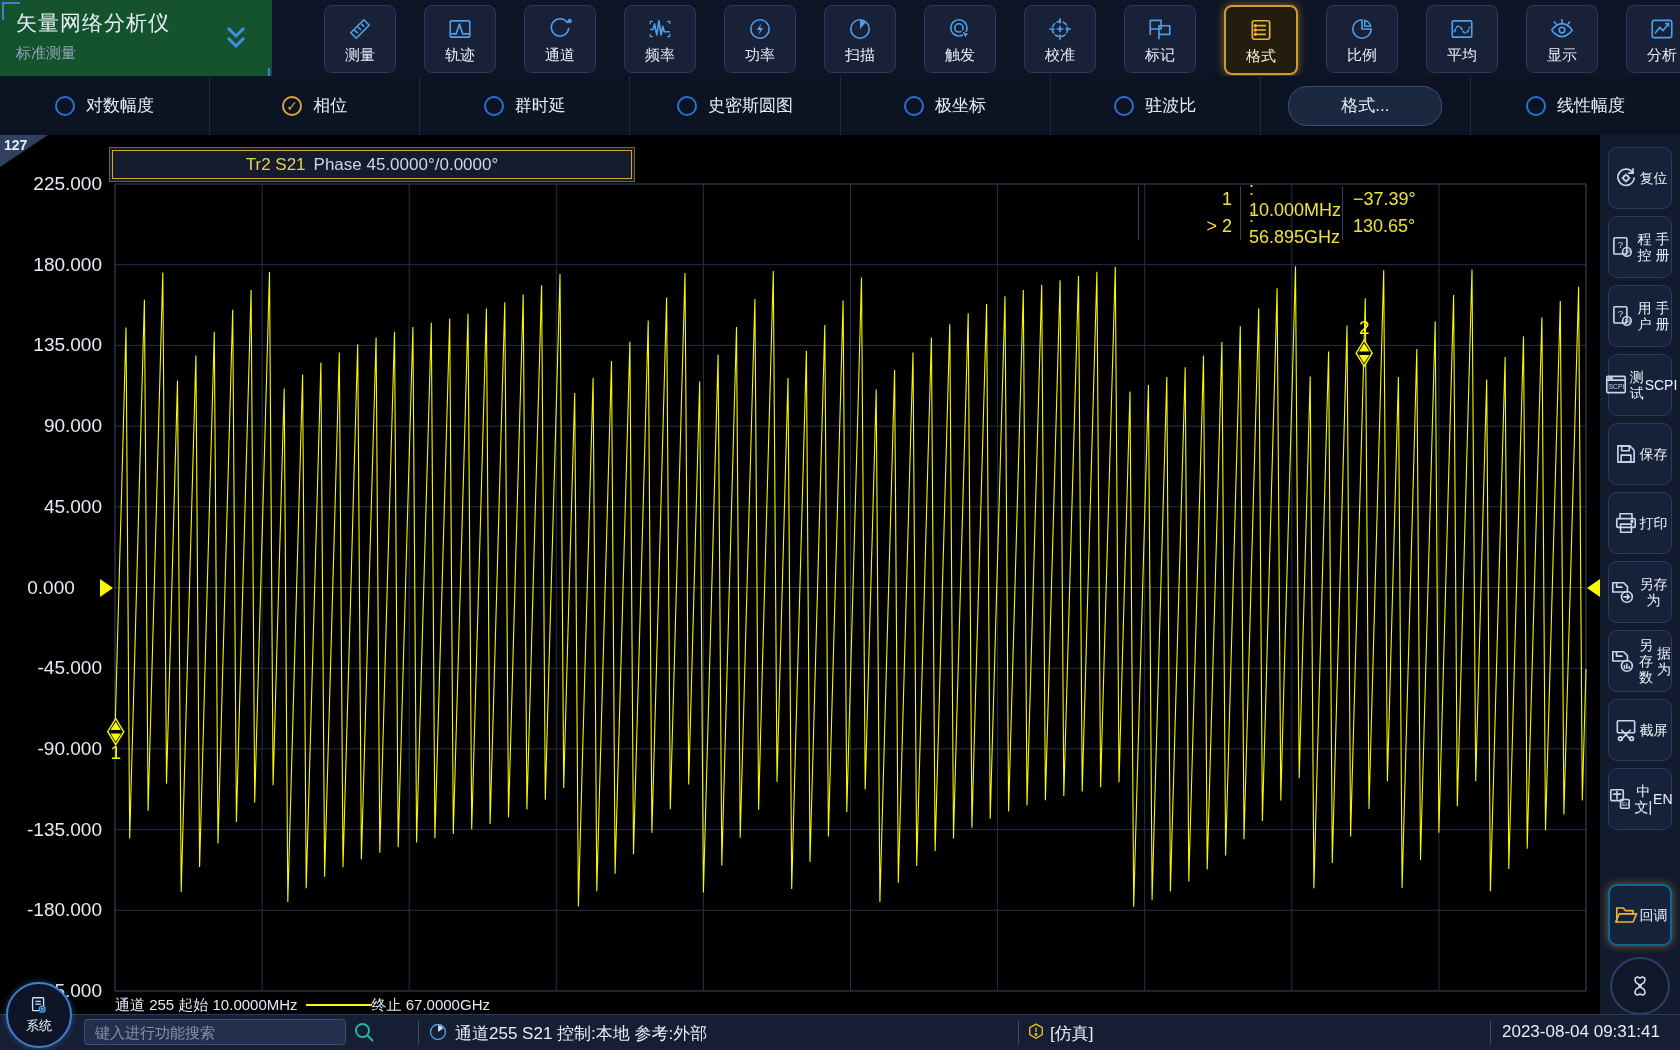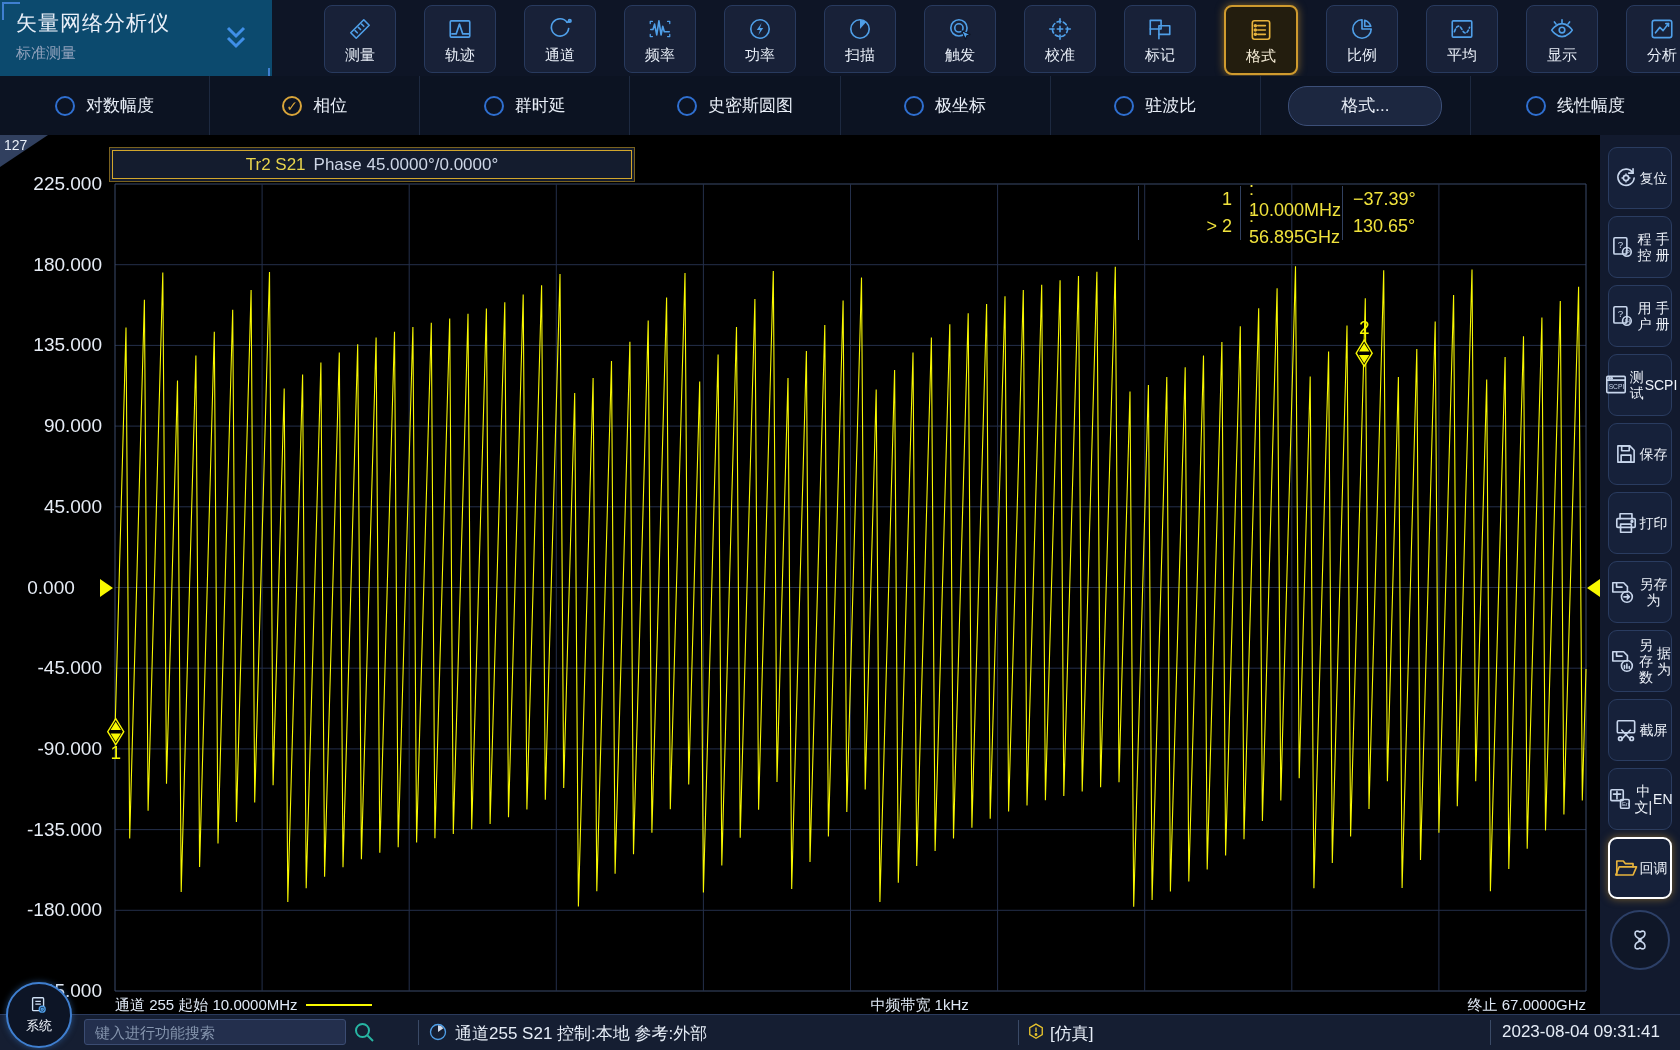"矢量网络分析仪" .title-block { background: #0c4a6e -> #14532d }
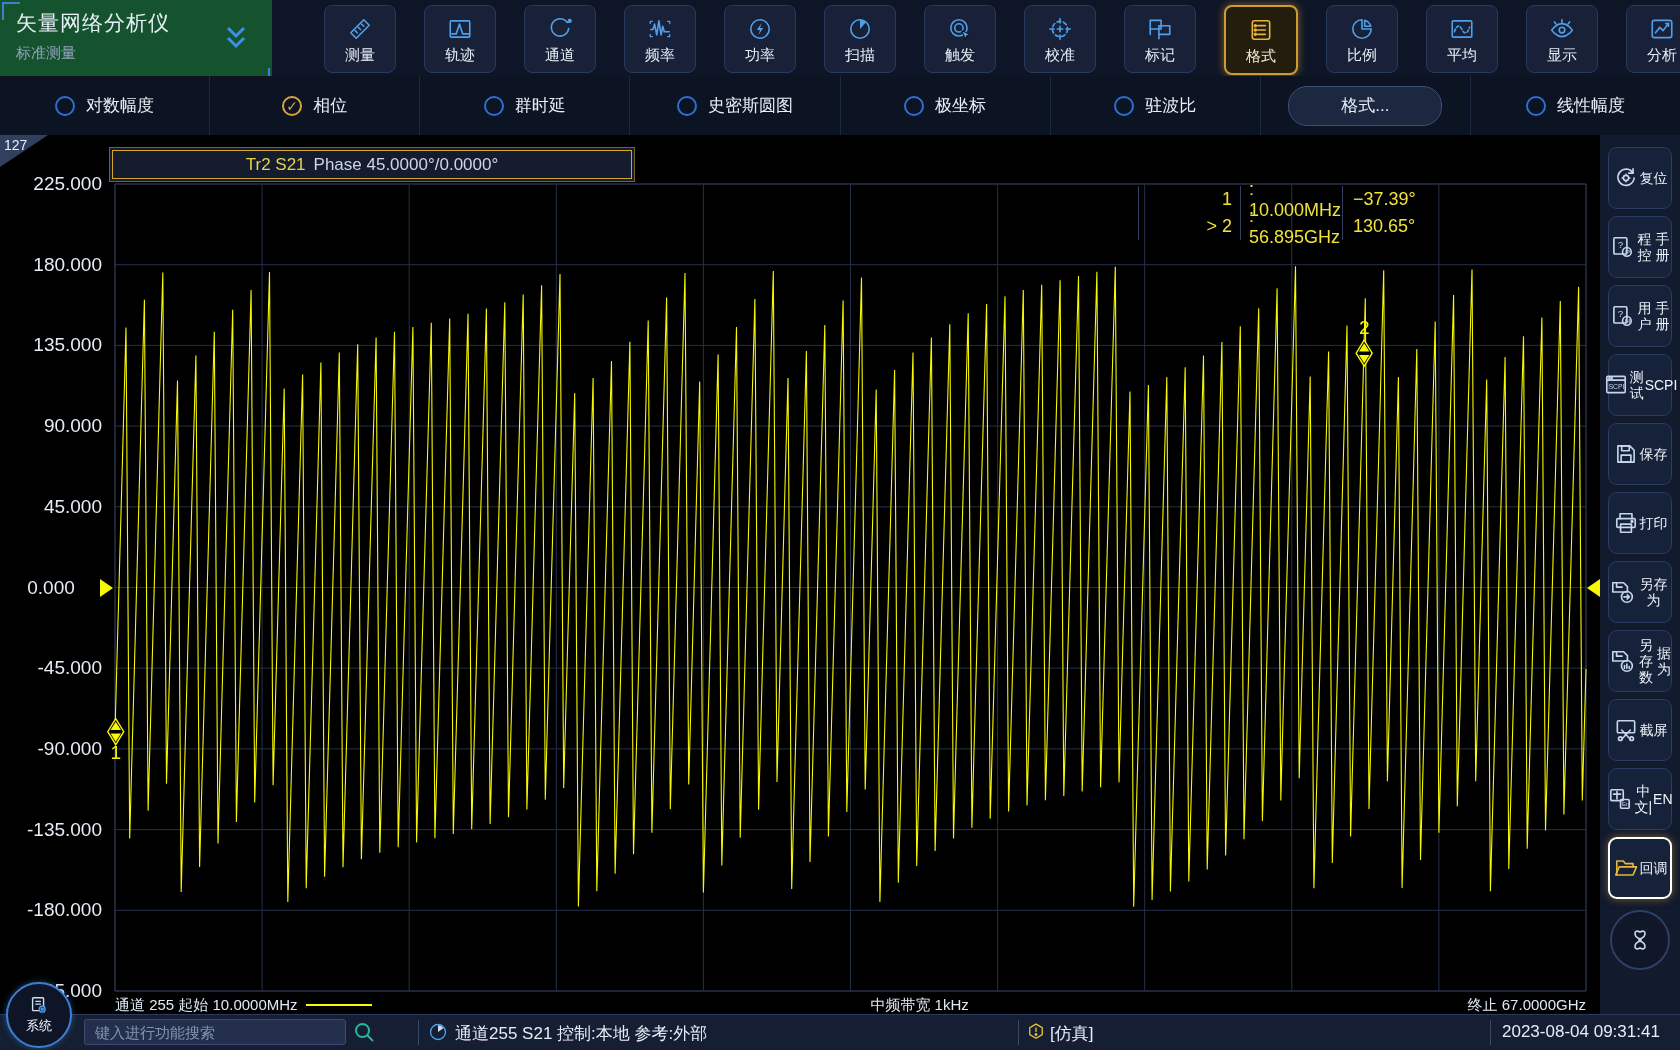"127" .corner-tag span { font-weight: none -> bold }
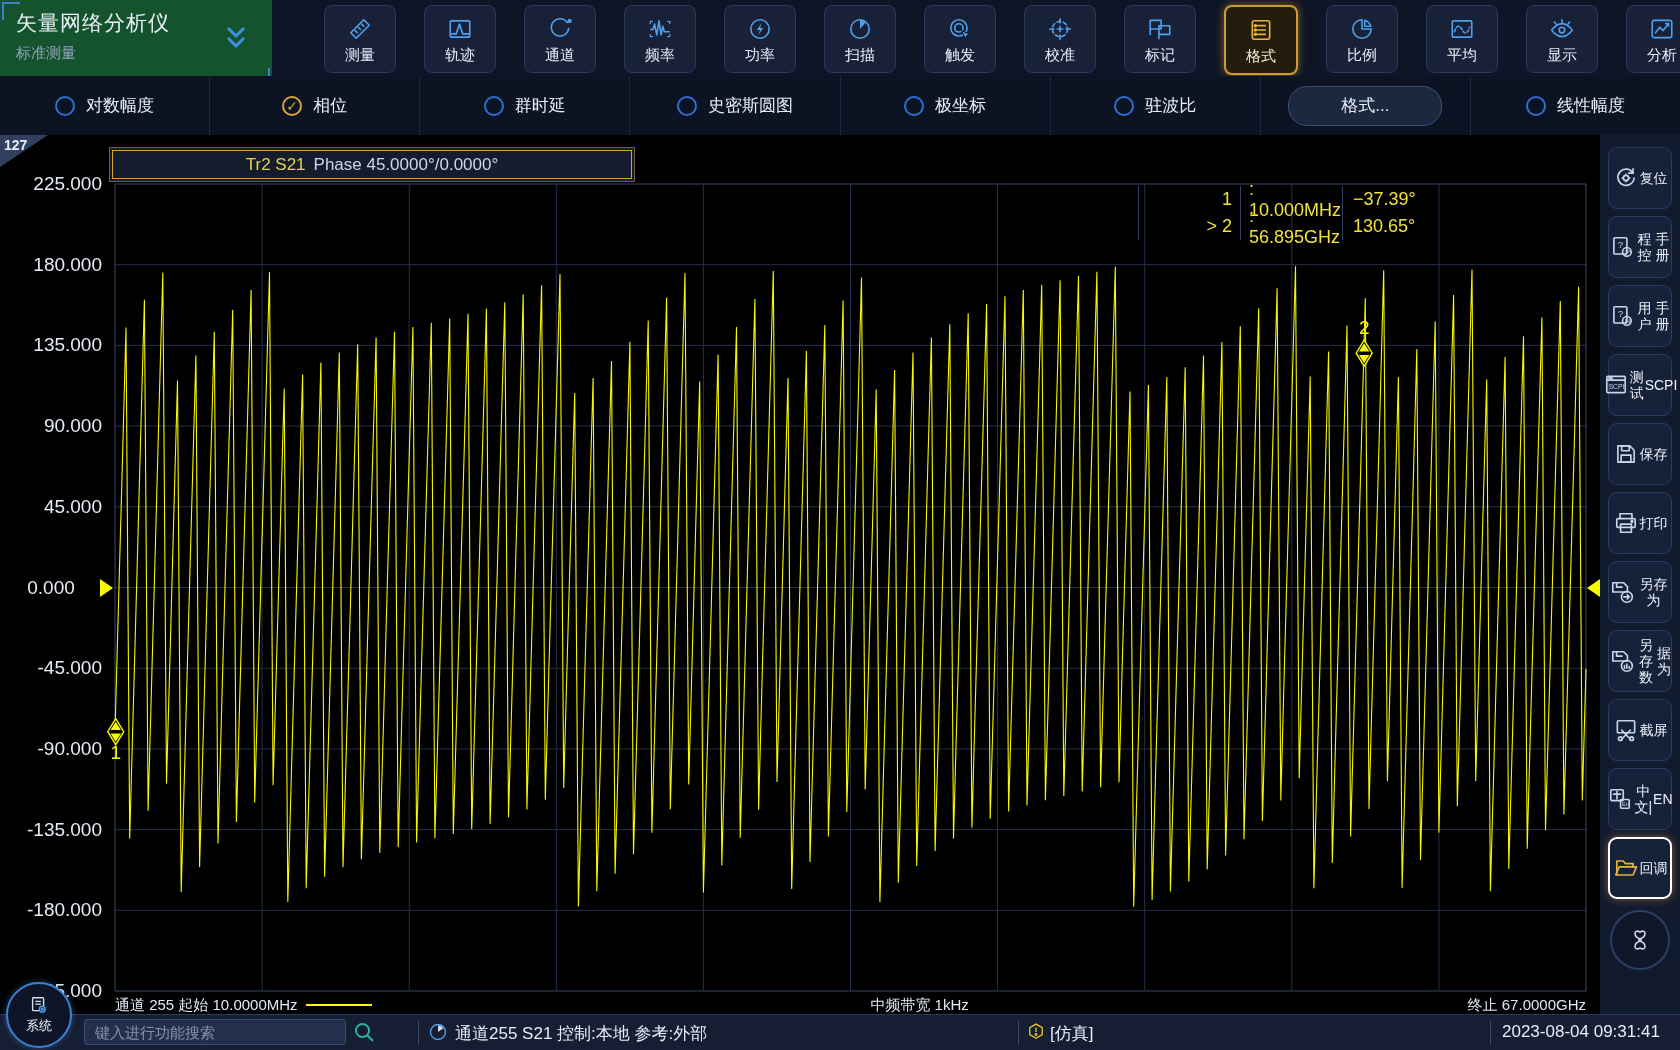"回调" .sb-btn.active { border: 2px solid #ffffff -> 2px solid #0369a1; margin-top: none -> 47px }
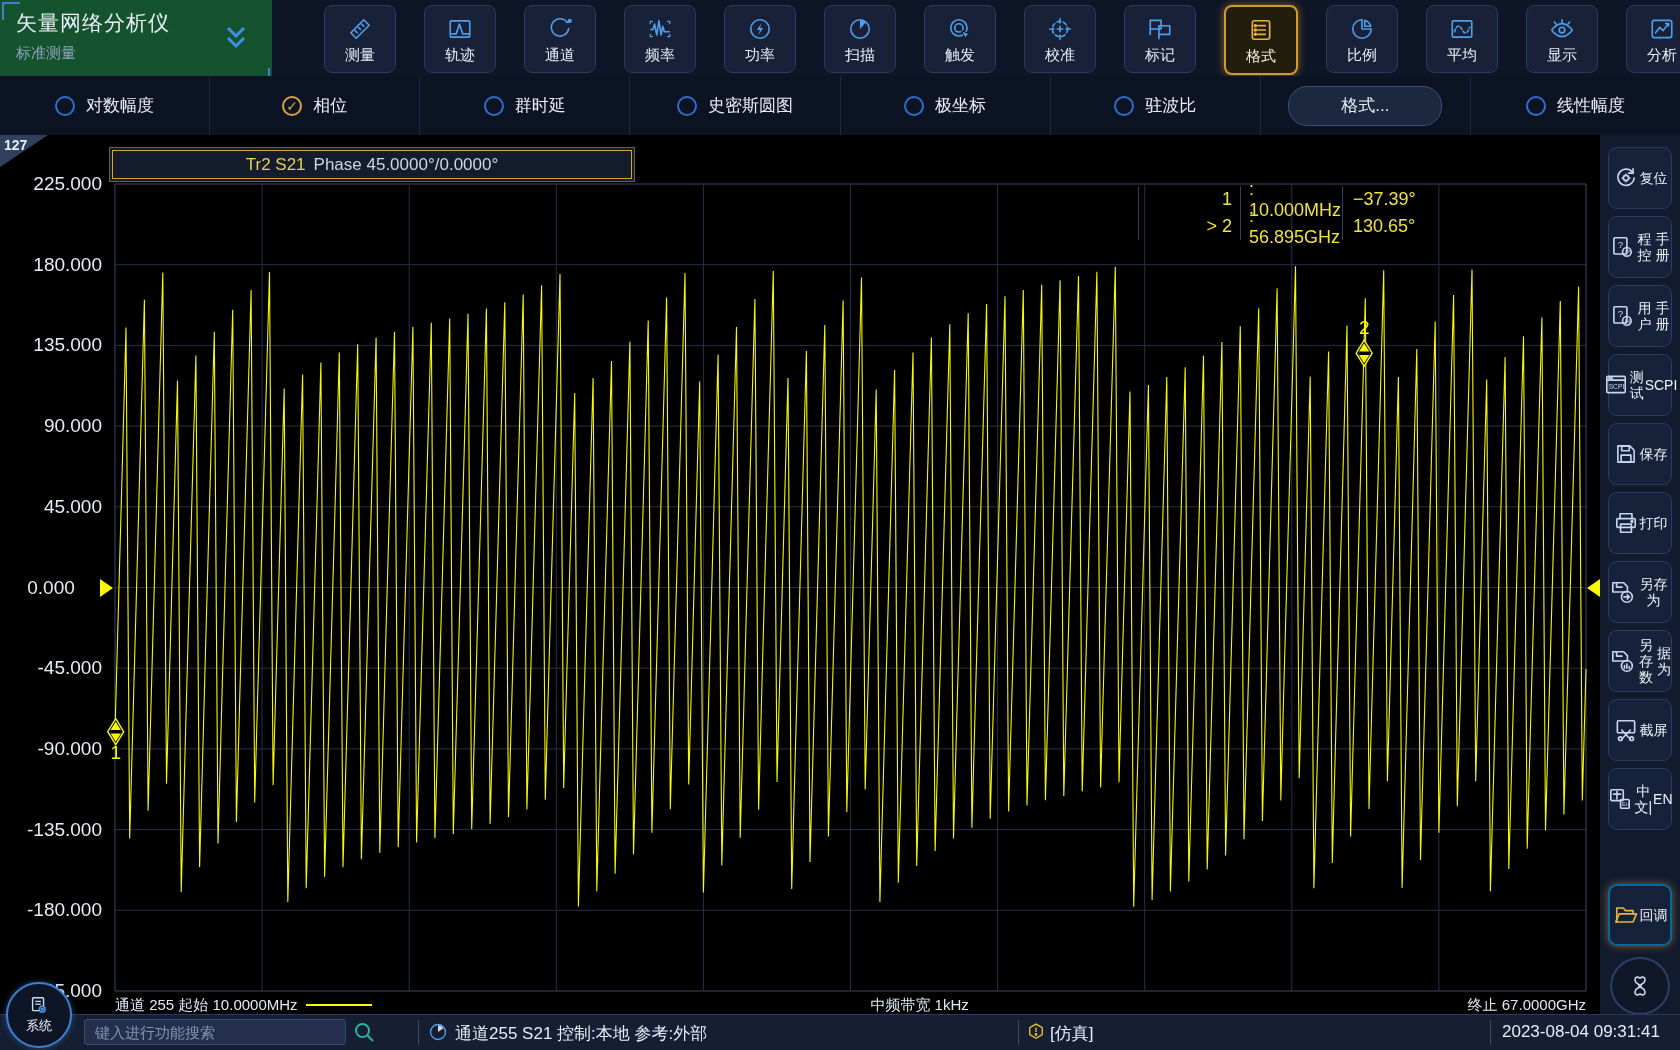"中频带宽 1kHz" span.bi-center { html: <span>中频带宽 1kHz</span> -> none }
